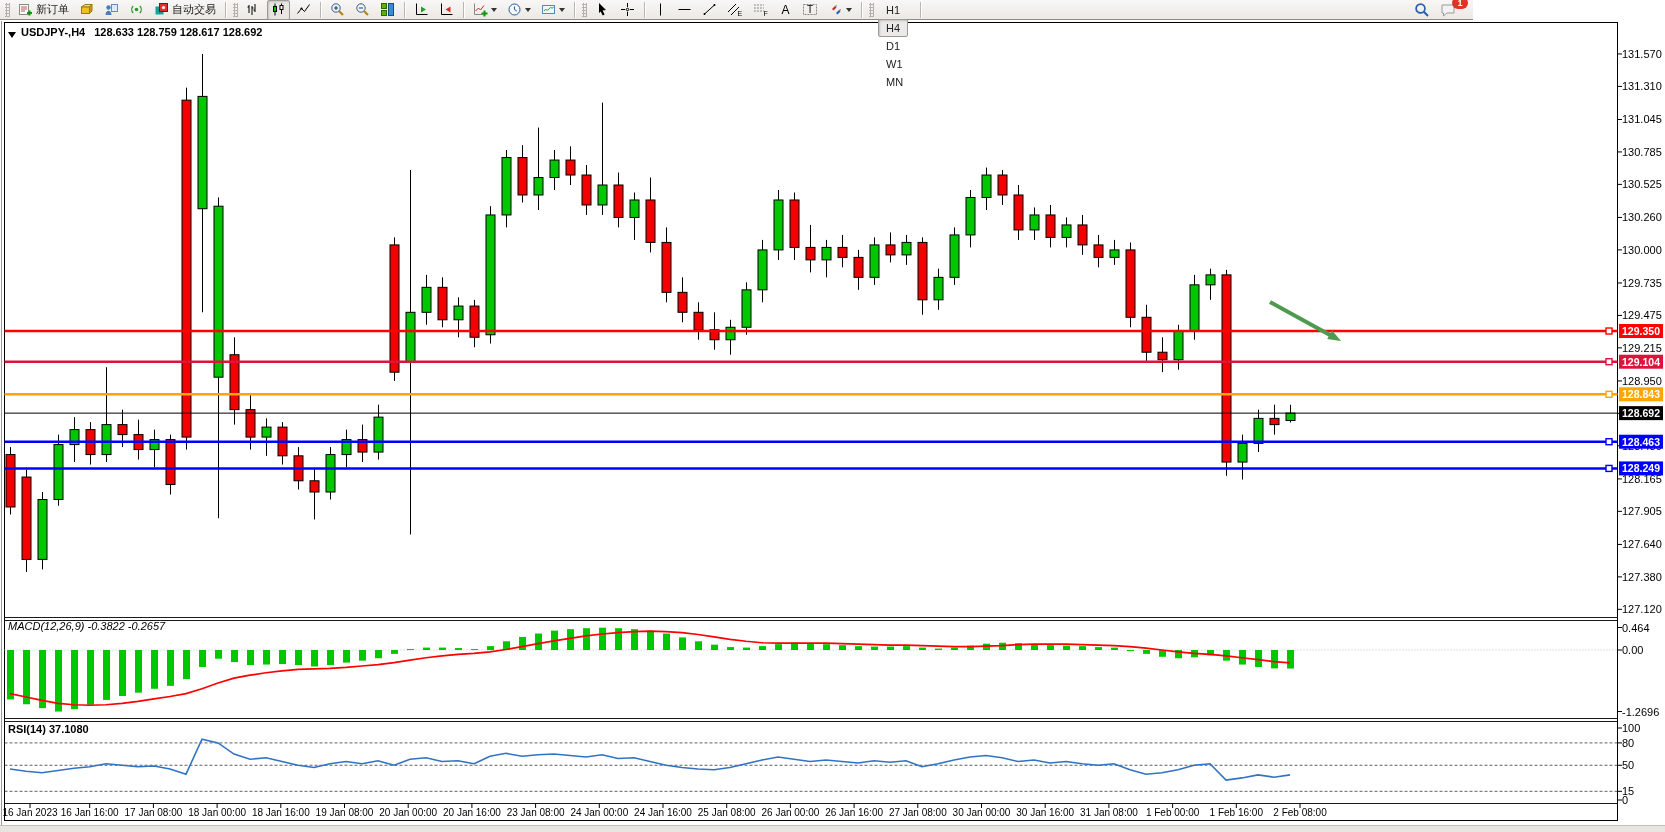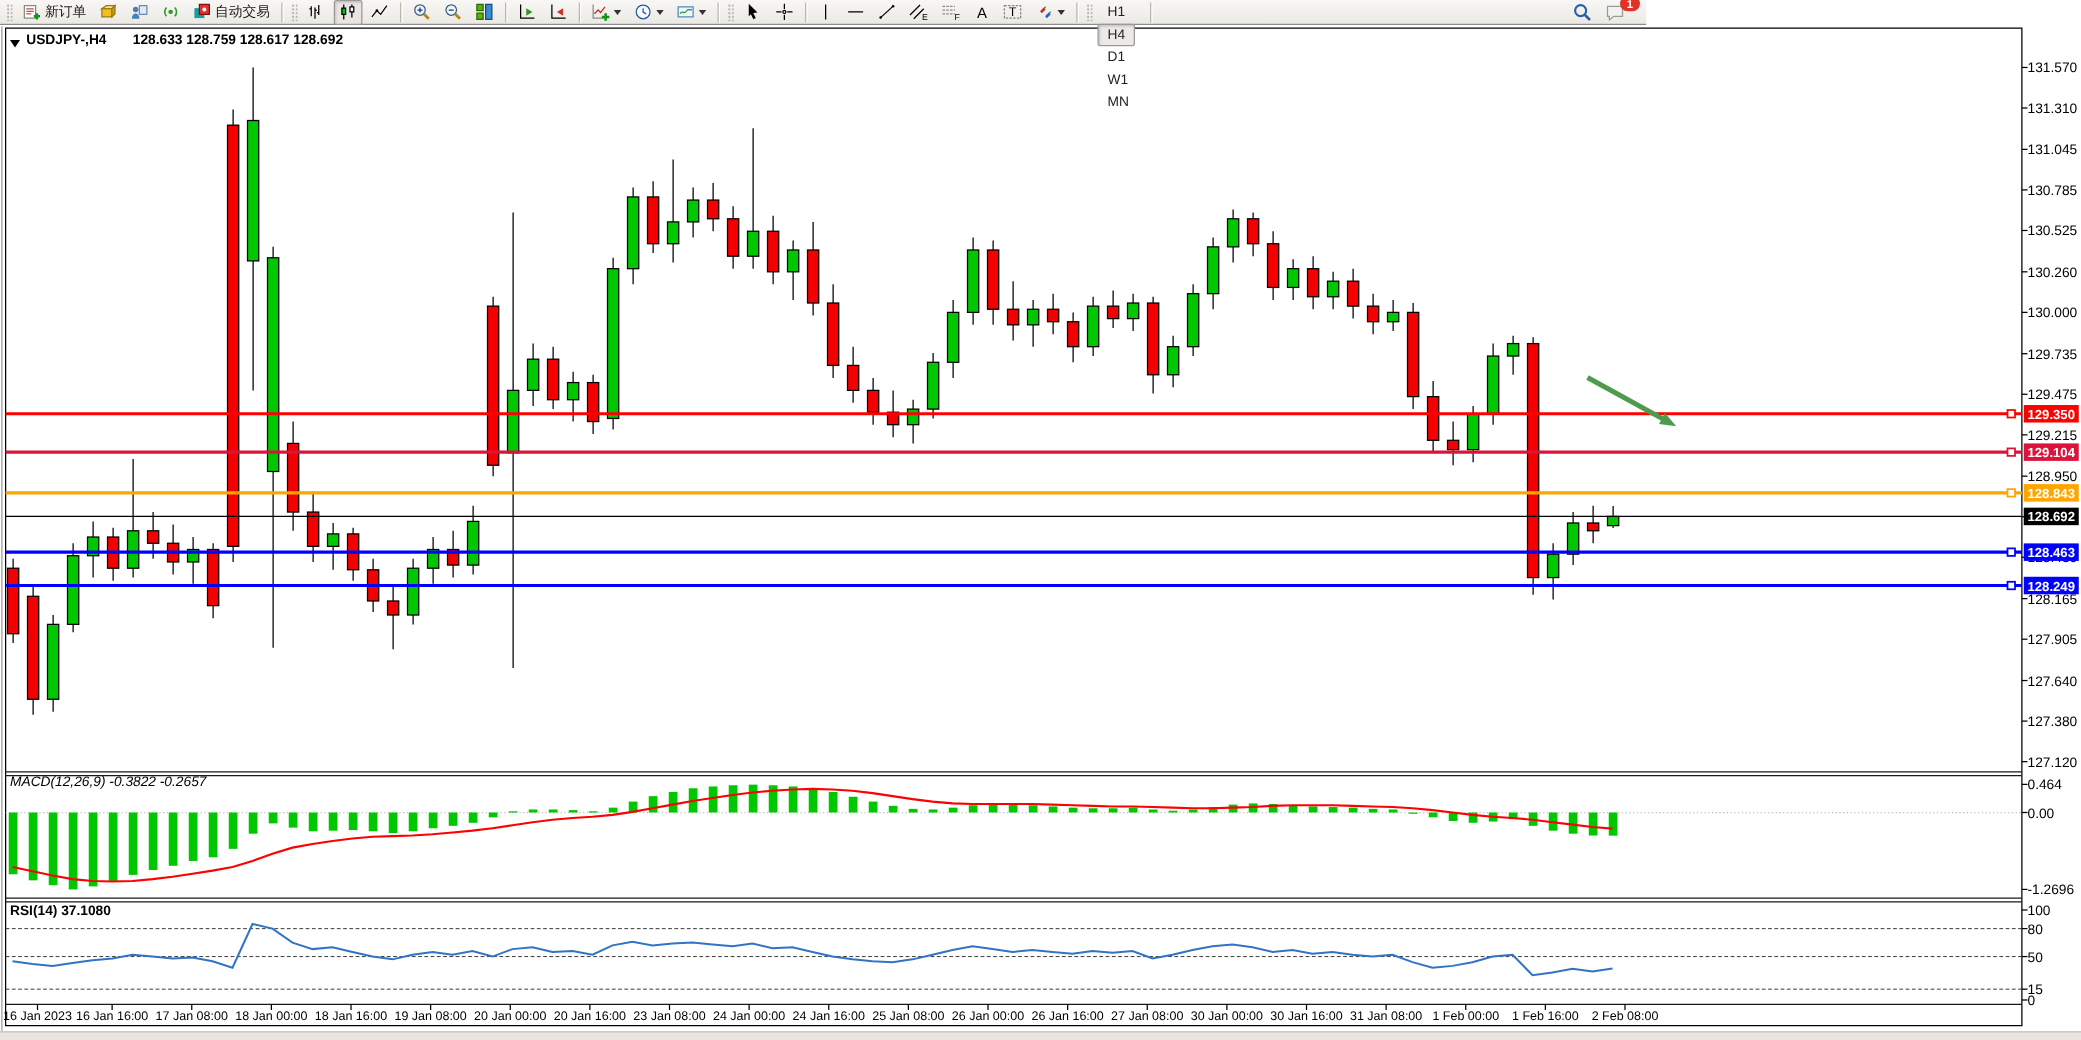"新订单" .toolbar { width: 1317px -> 1473px }
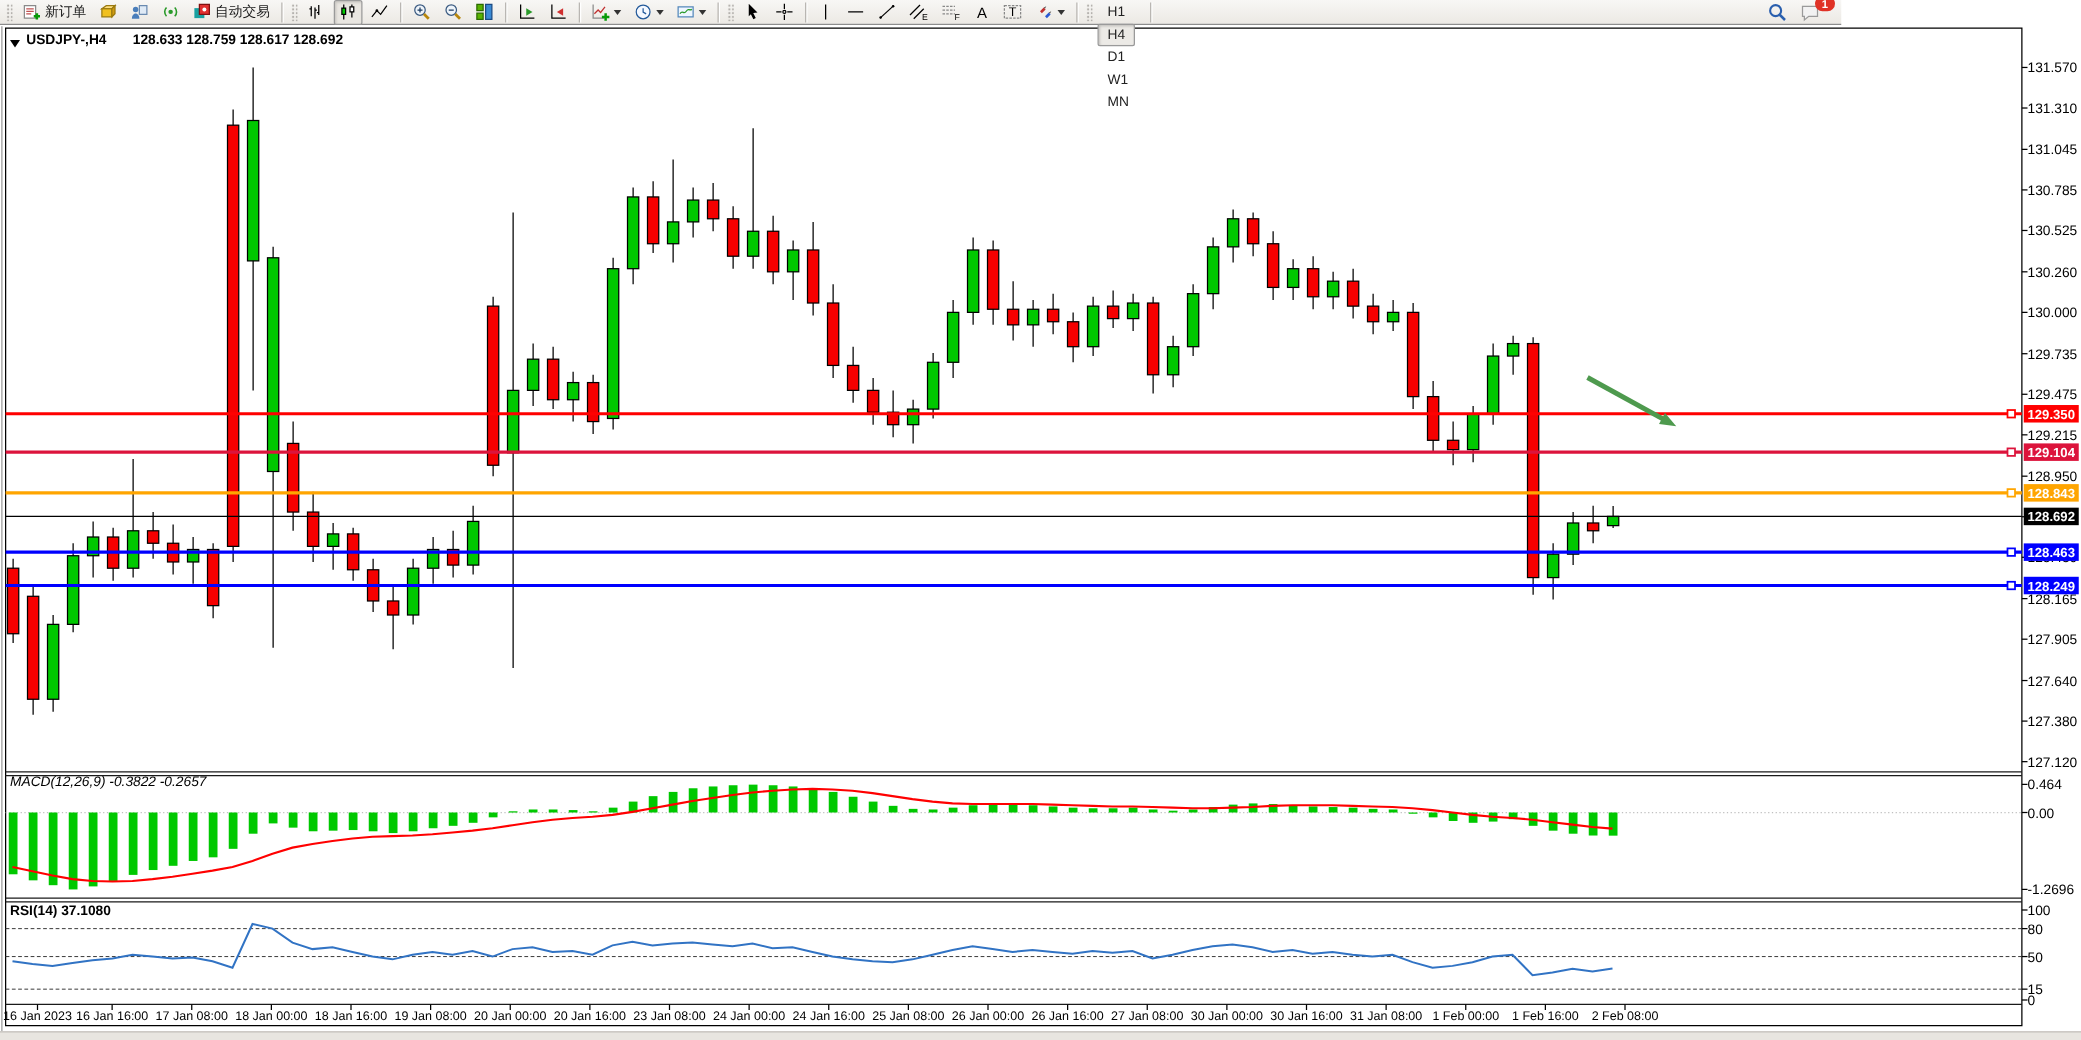"128.633 128.759 128.617 128.692" .title-ohlc { margin-left: 21px -> 9px }
